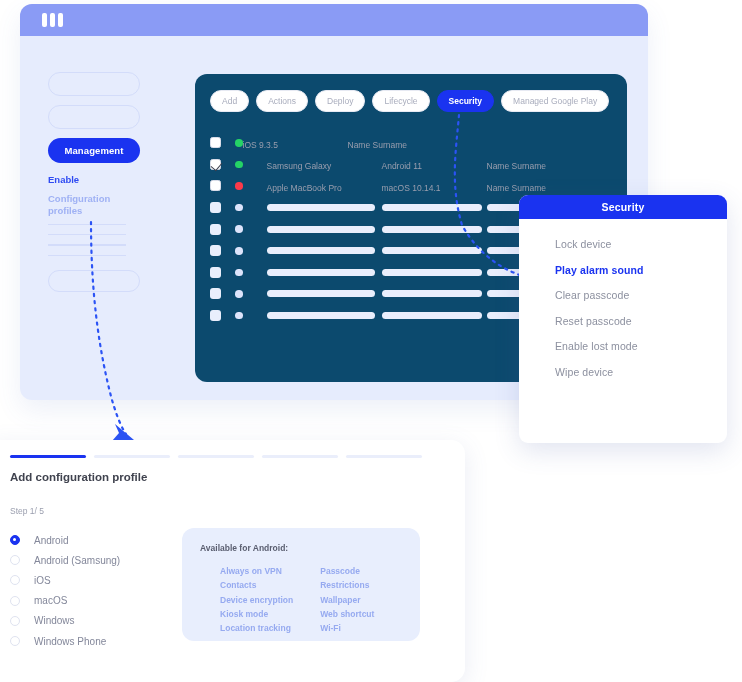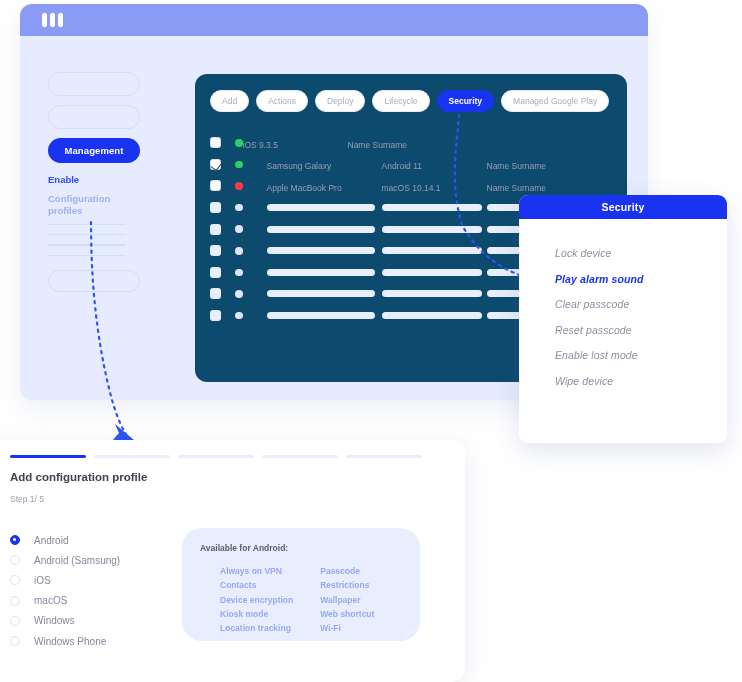"Lock device" .dd-list { font-style: italic -> none; padding: 28px 0 0 36px -> 19px 0 0 36px }
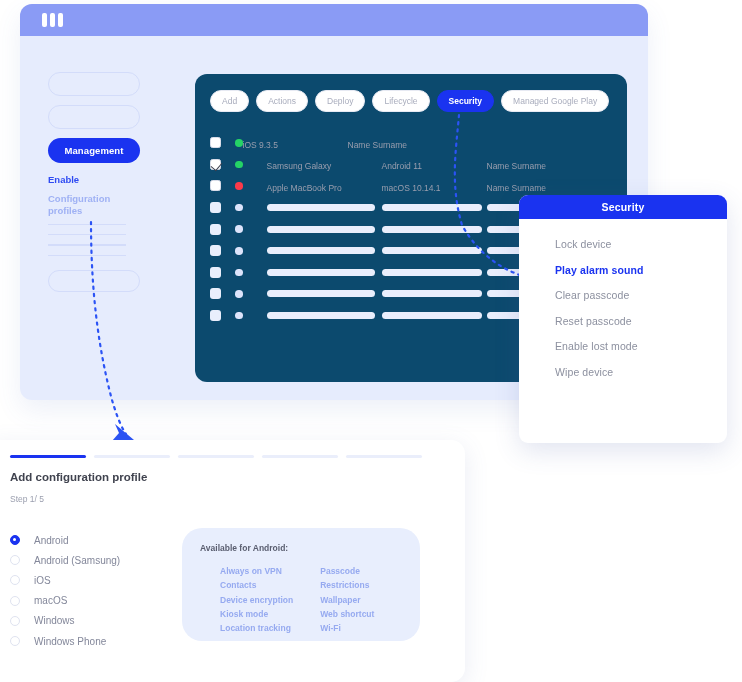"Step 1/ 5" .bc-step { top: 54px -> 66px }
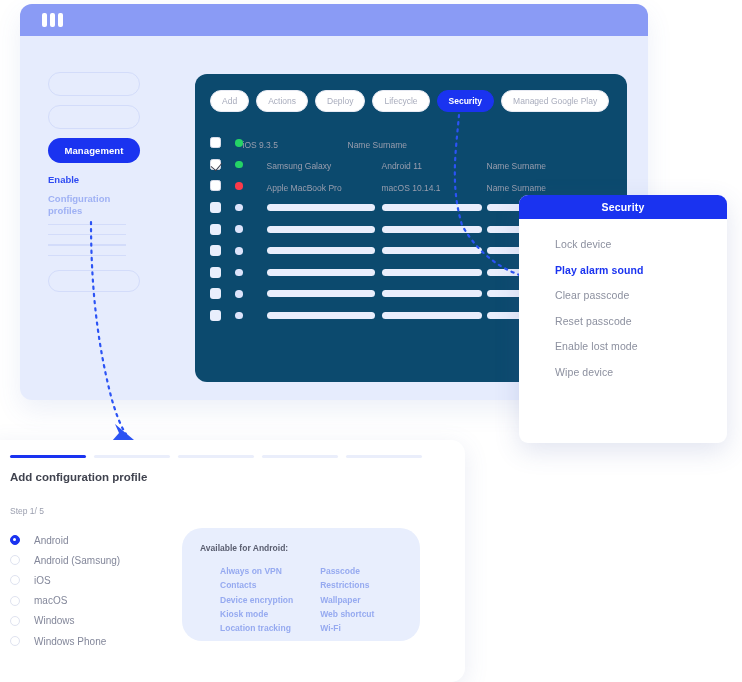"Available for Android:" .avail { border-radius: 20px -> 12px }
